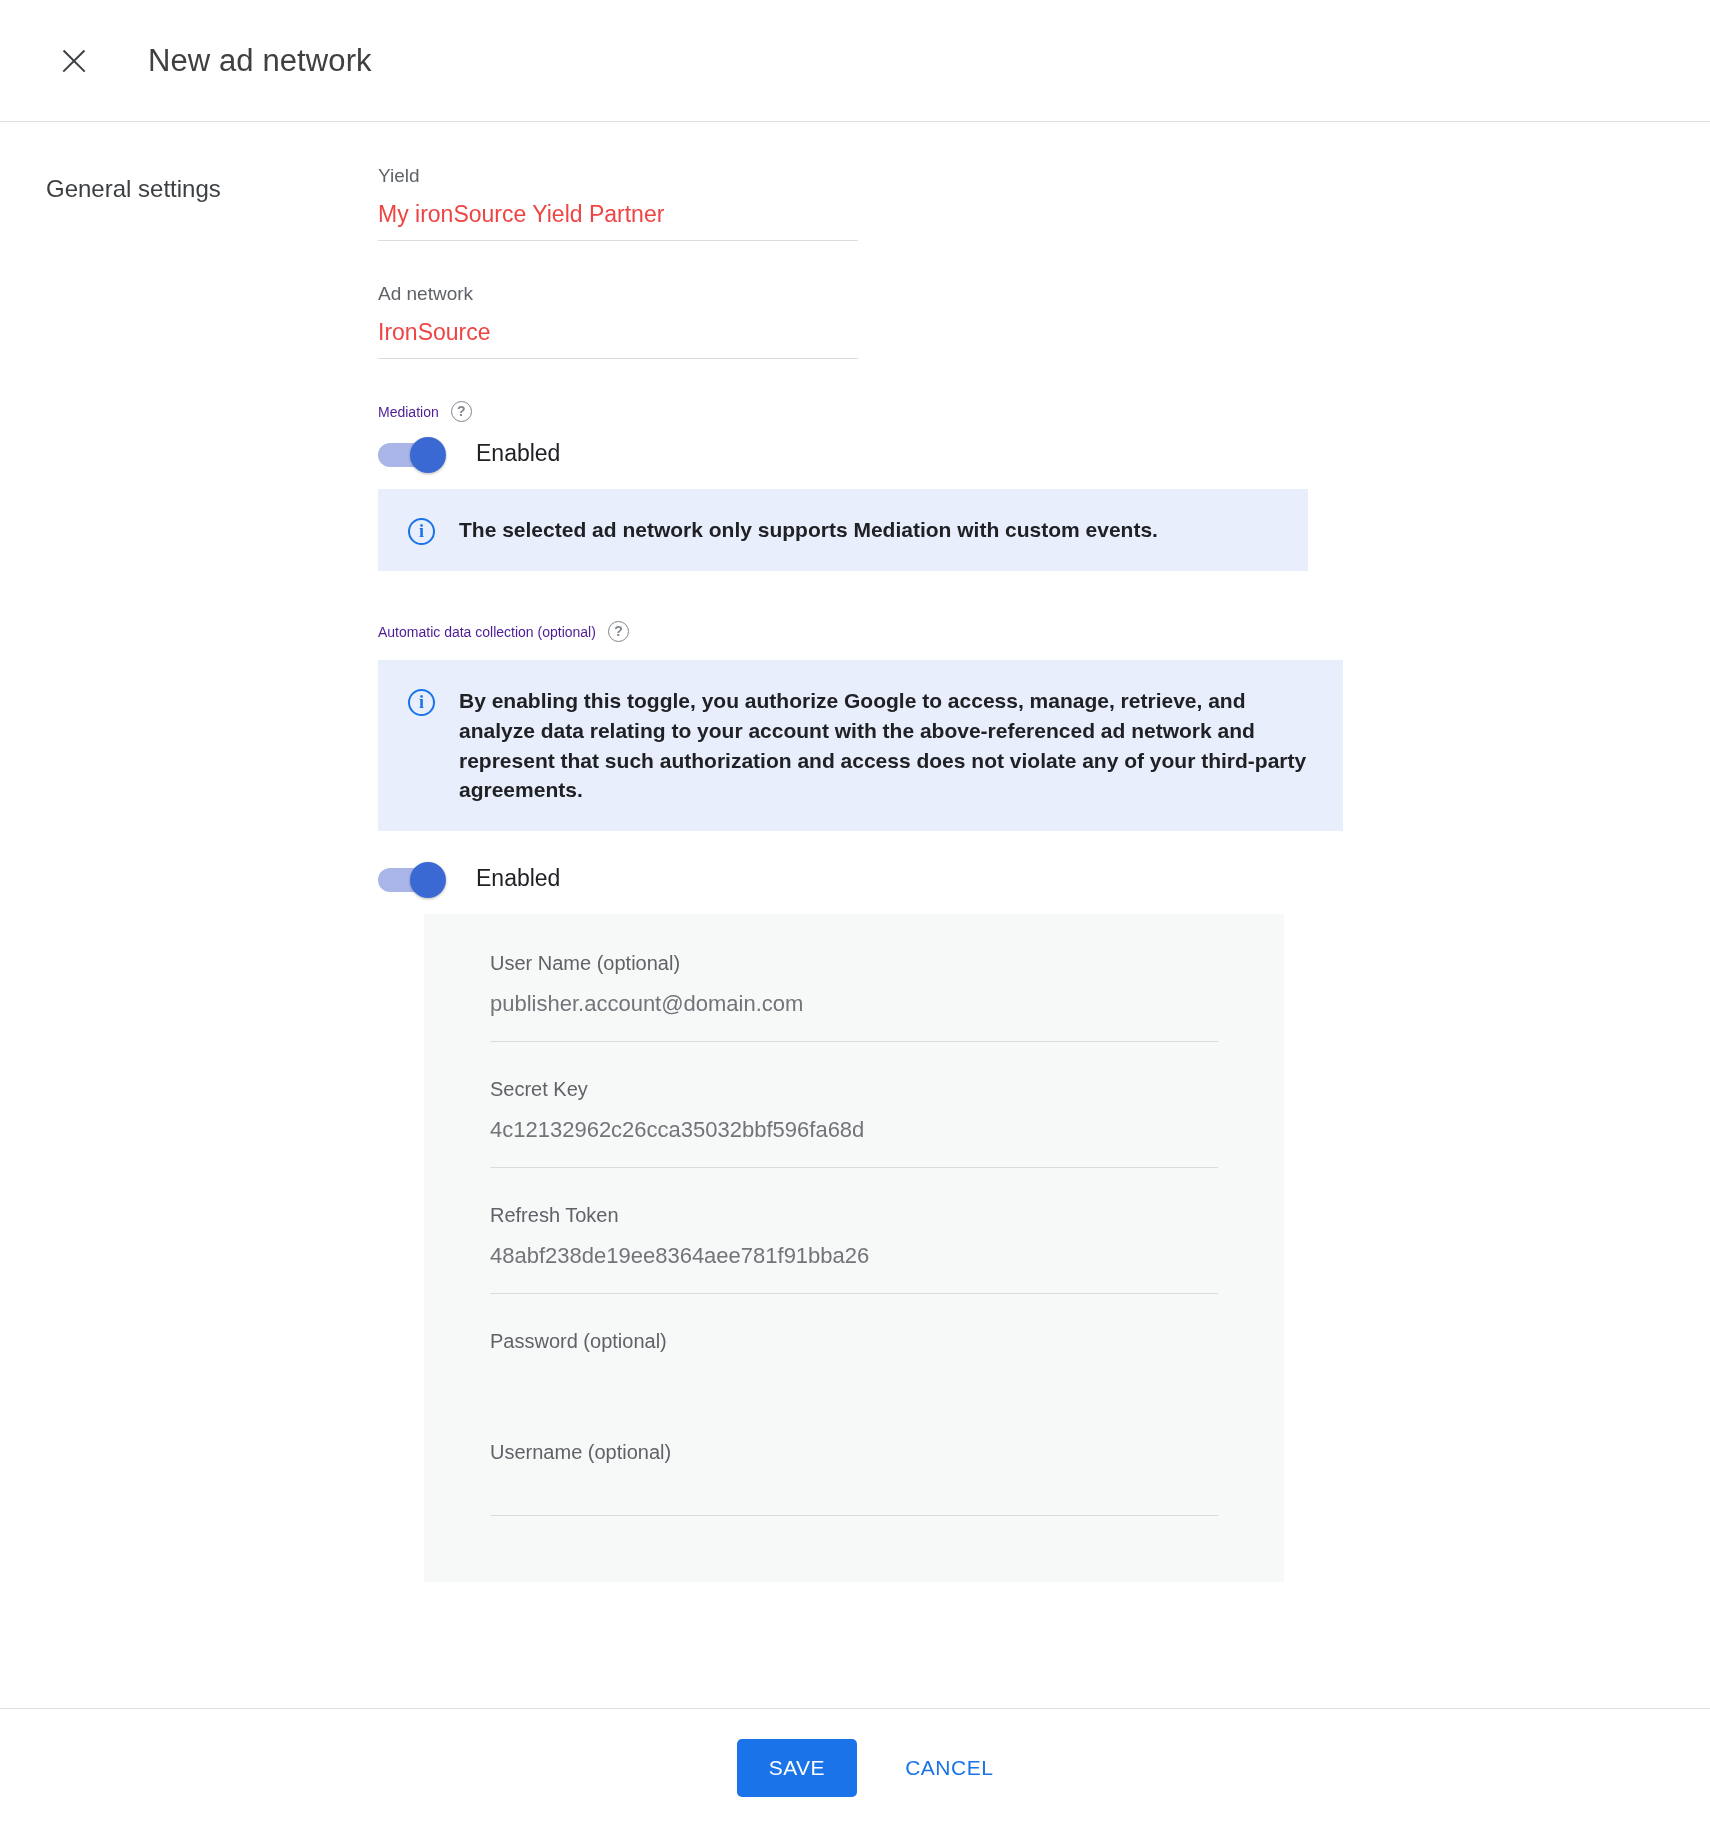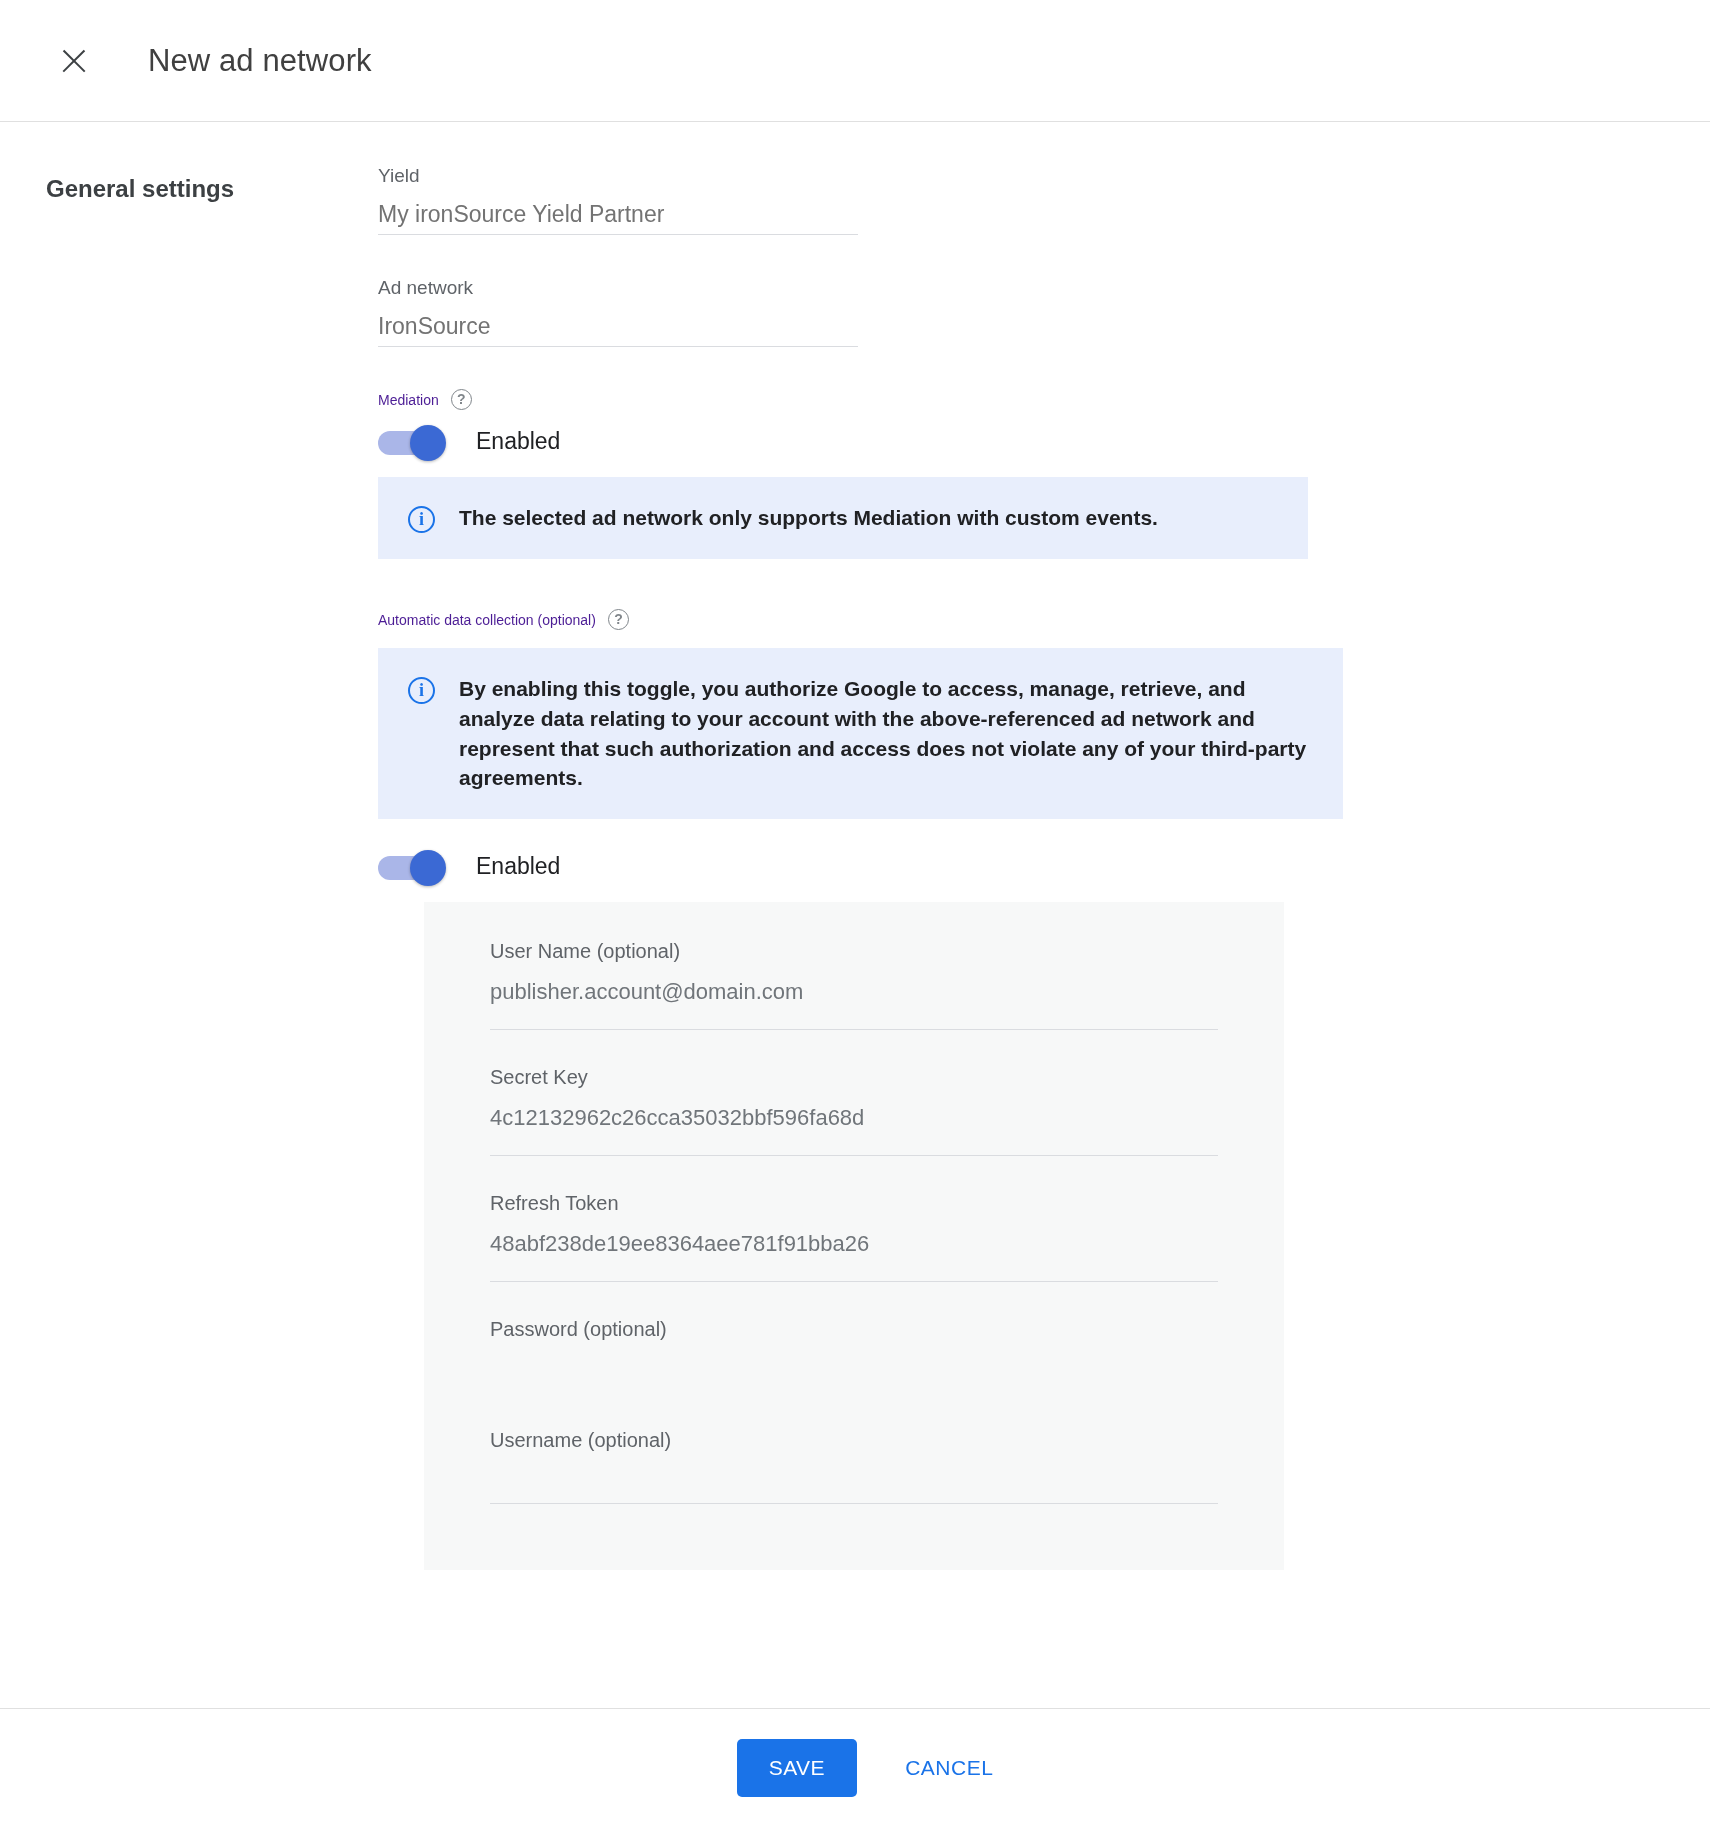"General settings" .section-title { font-weight: 700 -> 400 }
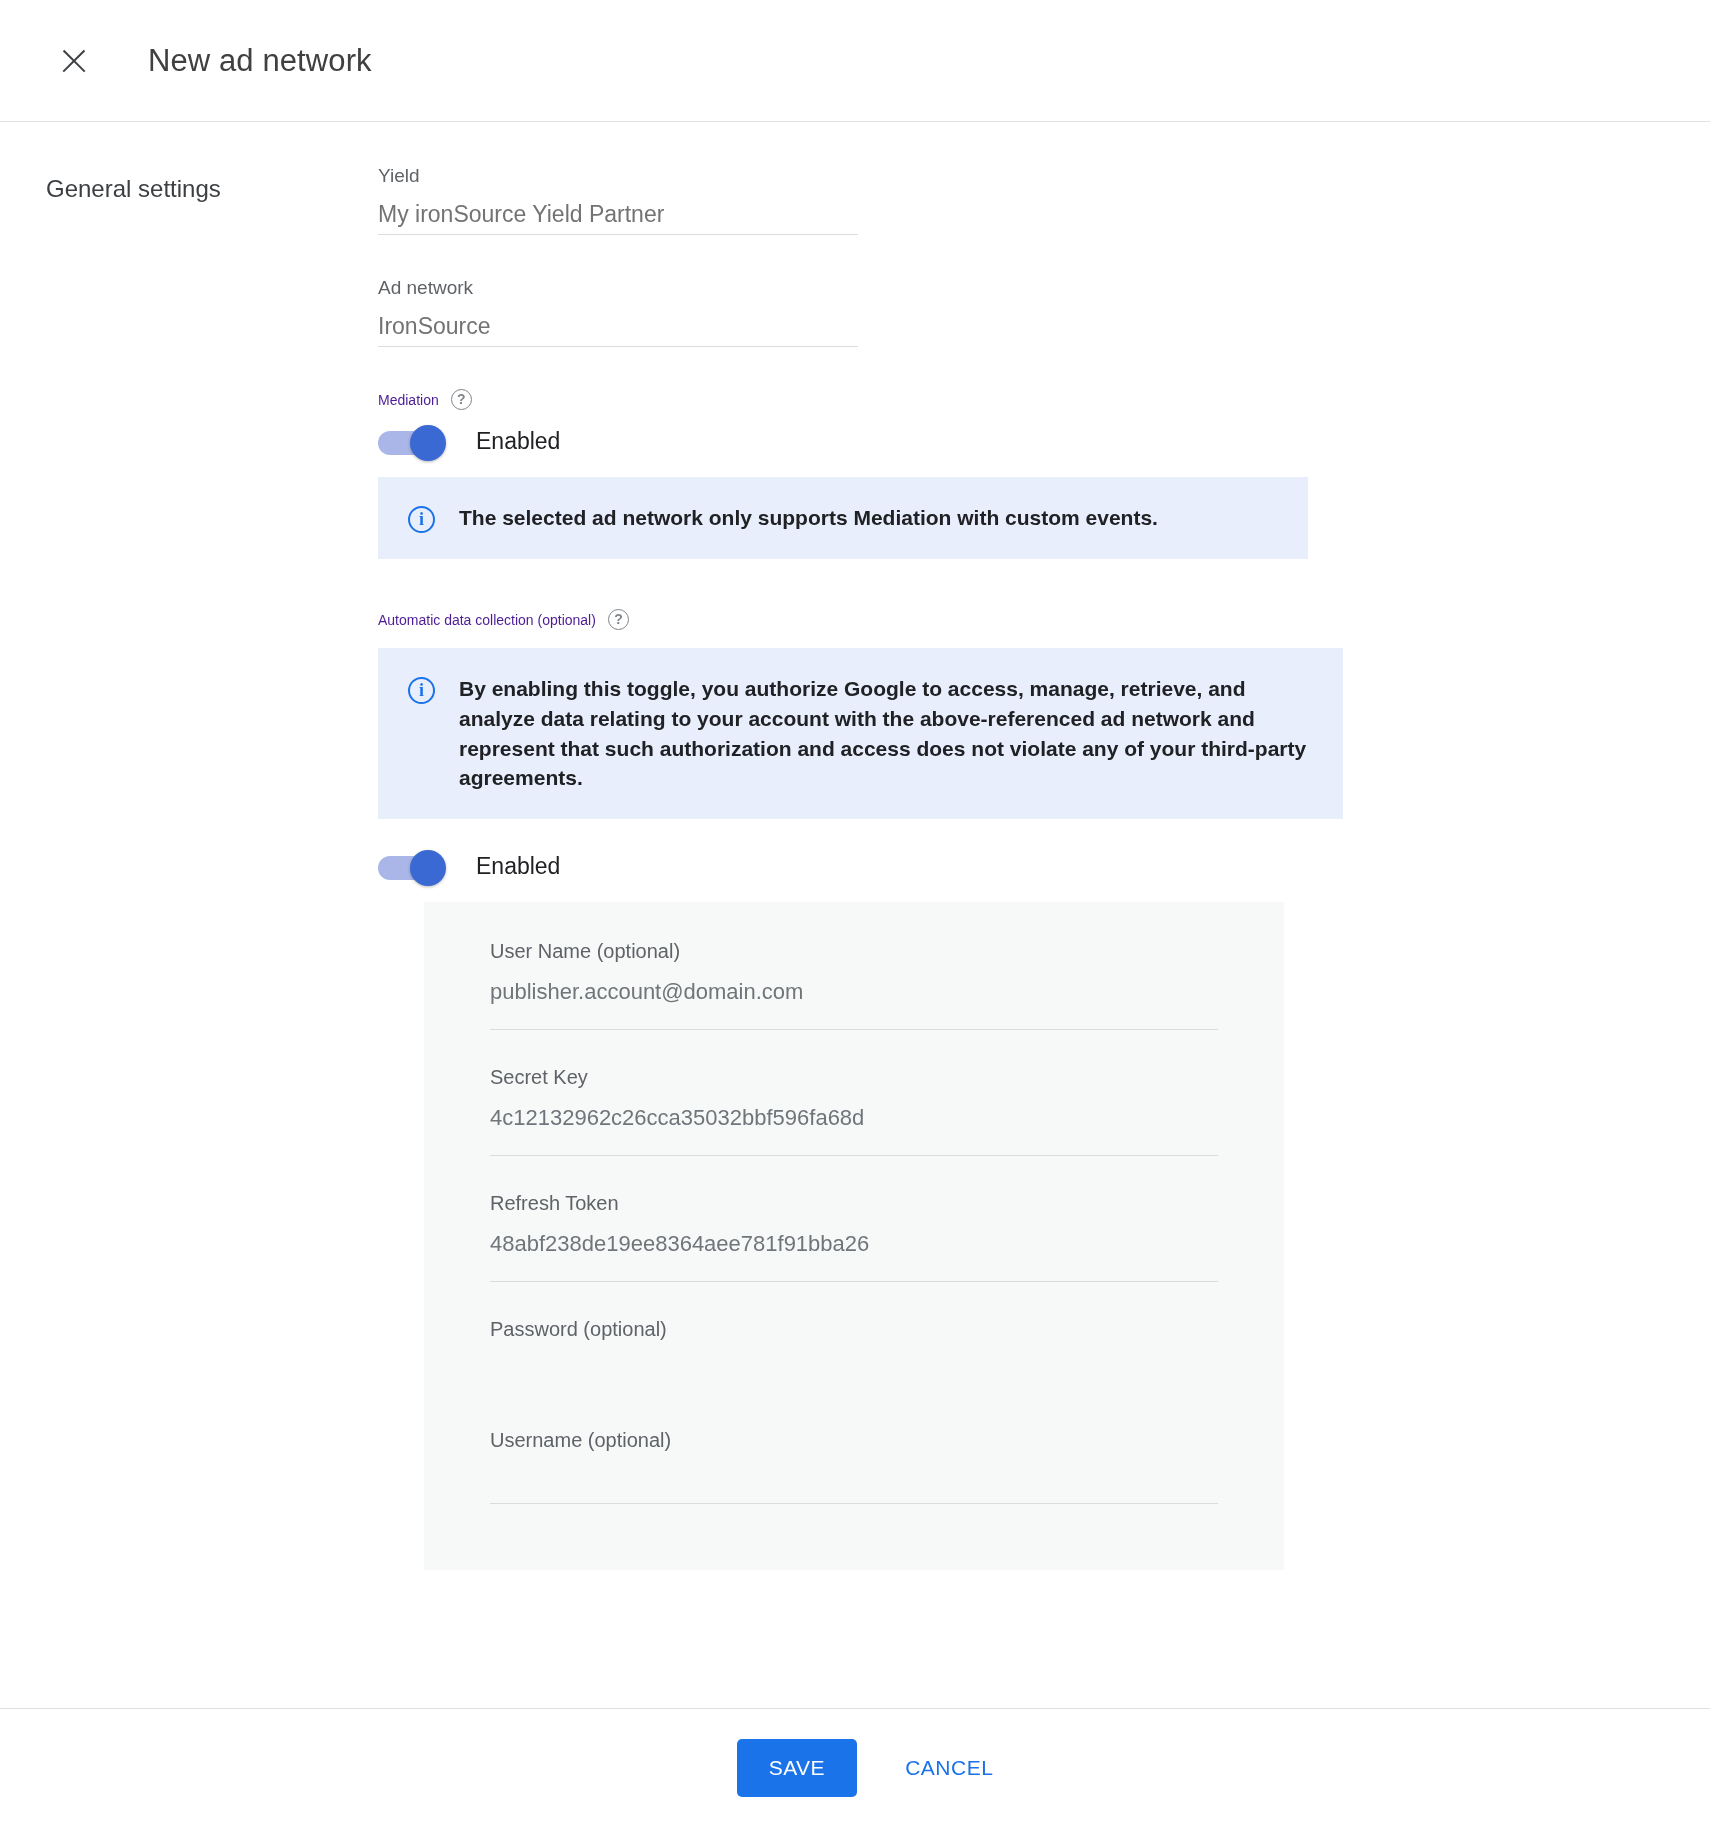"My ironSource Yield Partner" .field-value { color: #737373 -> #ef4444; padding-bottom: 0 -> 12px }
